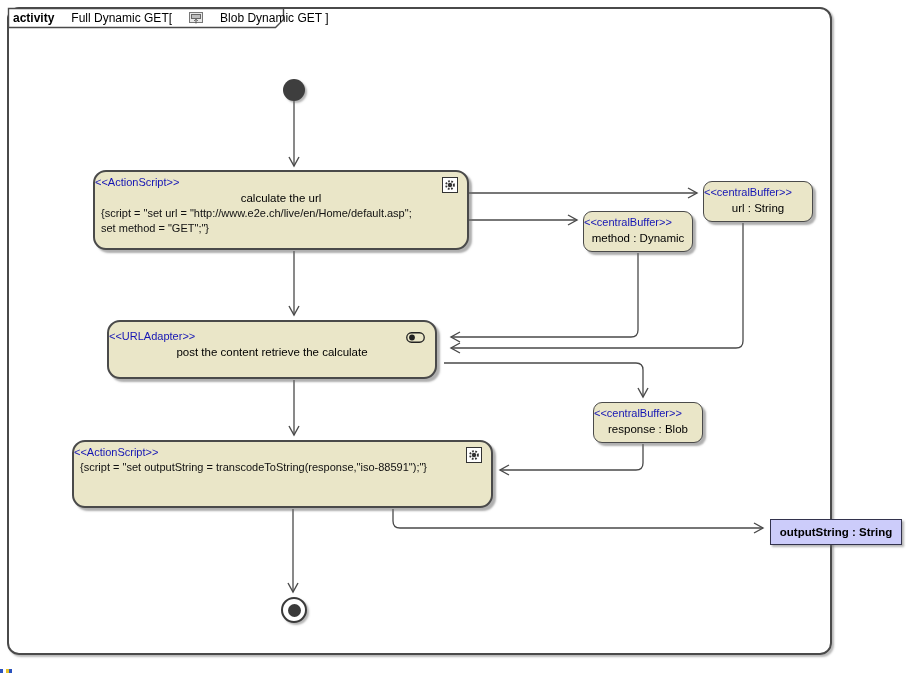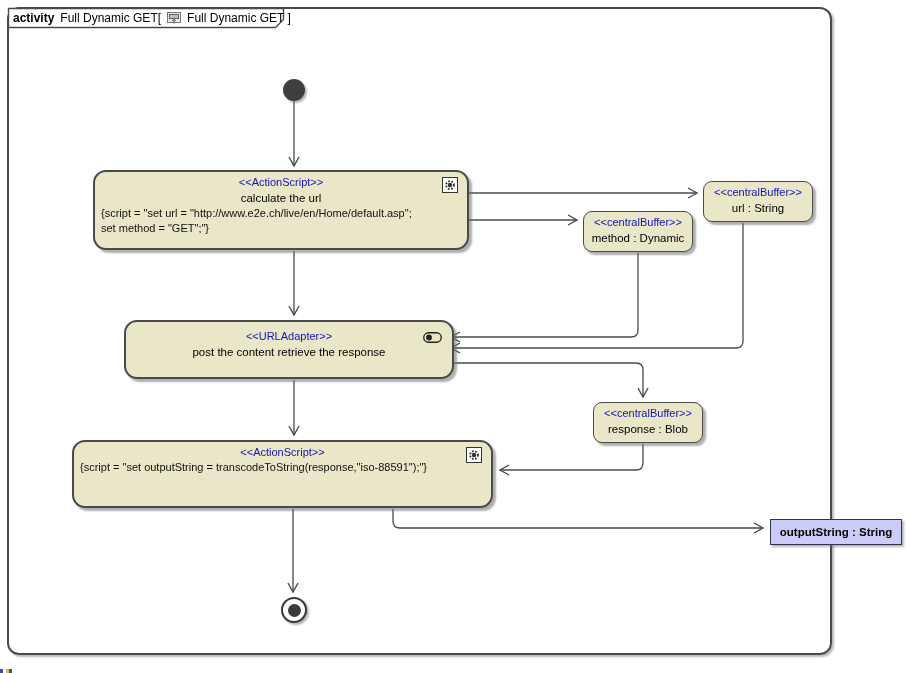"activity" .frame-title { gap: 6px -> 17px }
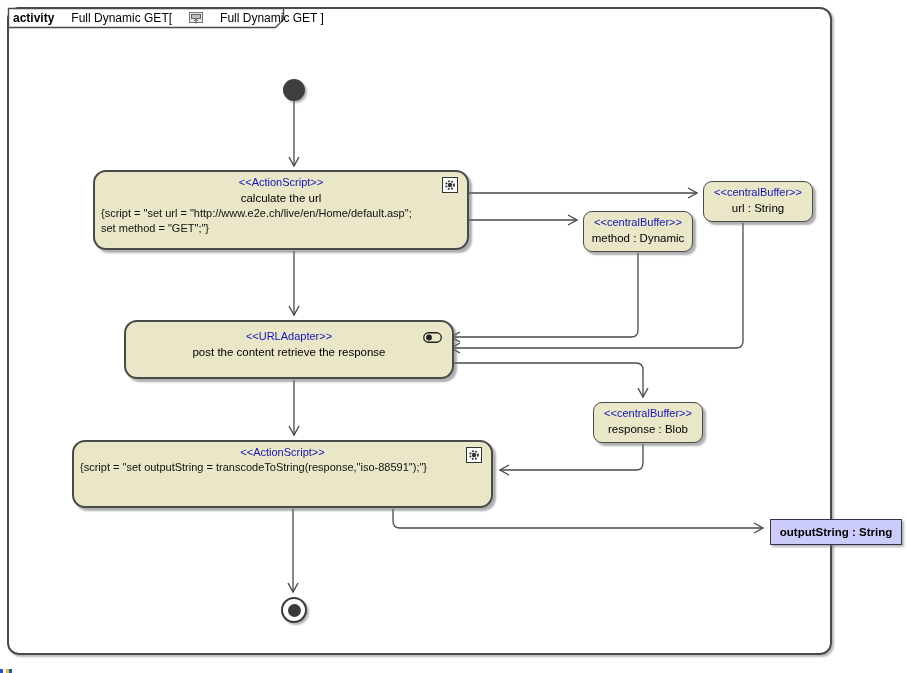"Full Dynamic GET ]" span { text: Full -> Blob }
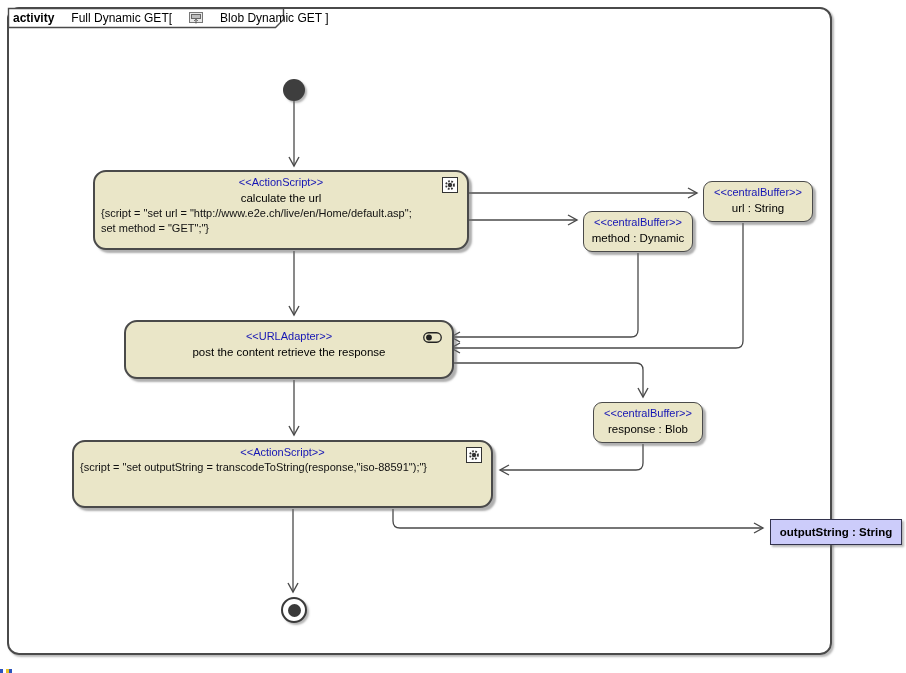"<<ActionScript>>" .stereo { text-align: center -> left }
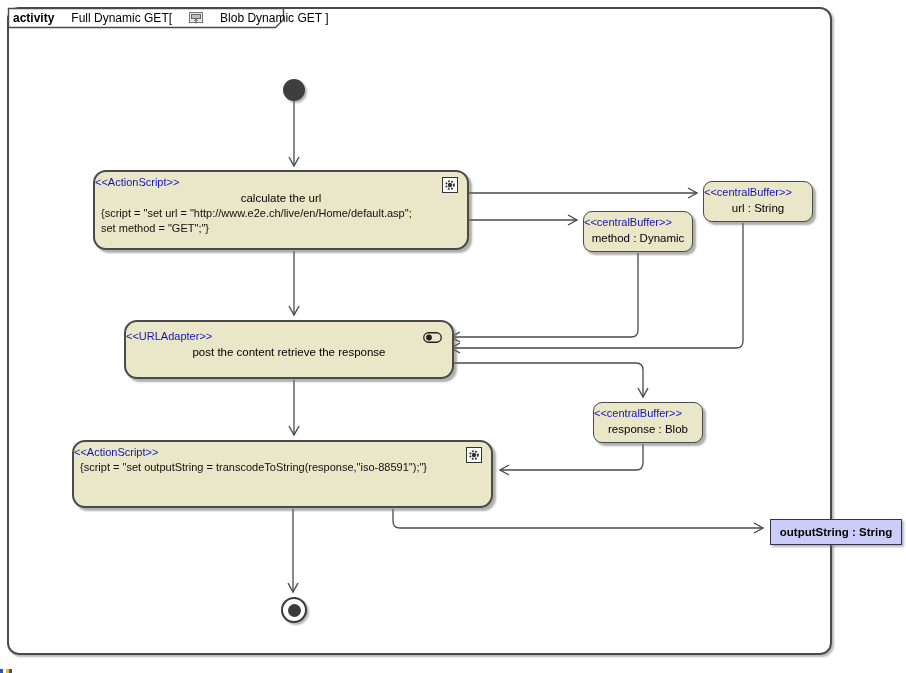"<<URLAdapter>>" #n-adapter { left: 124px -> 107px }
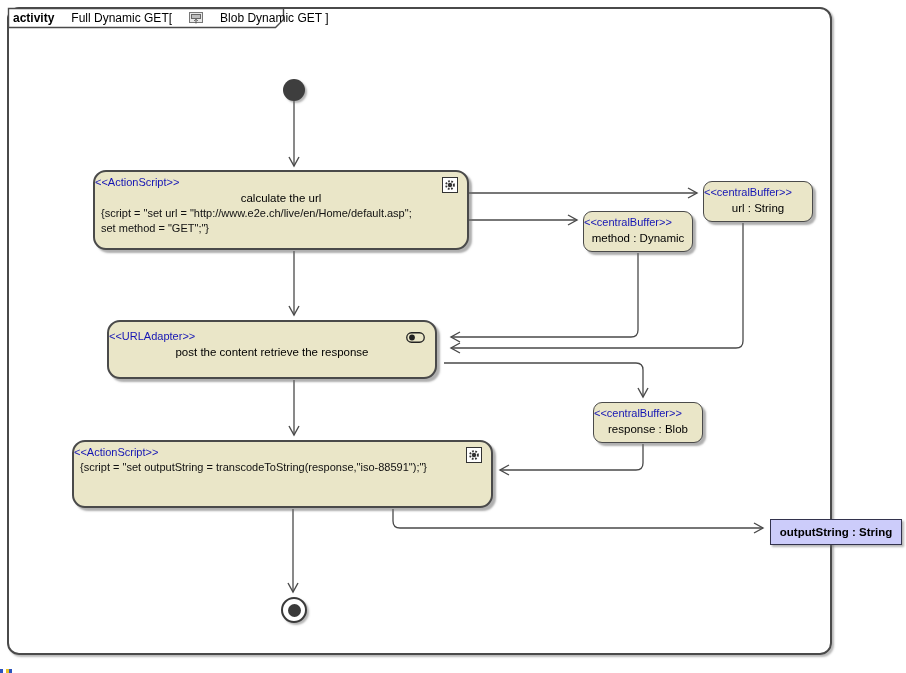"post the content retrieve the" span.nname { text: response -> calculate }
